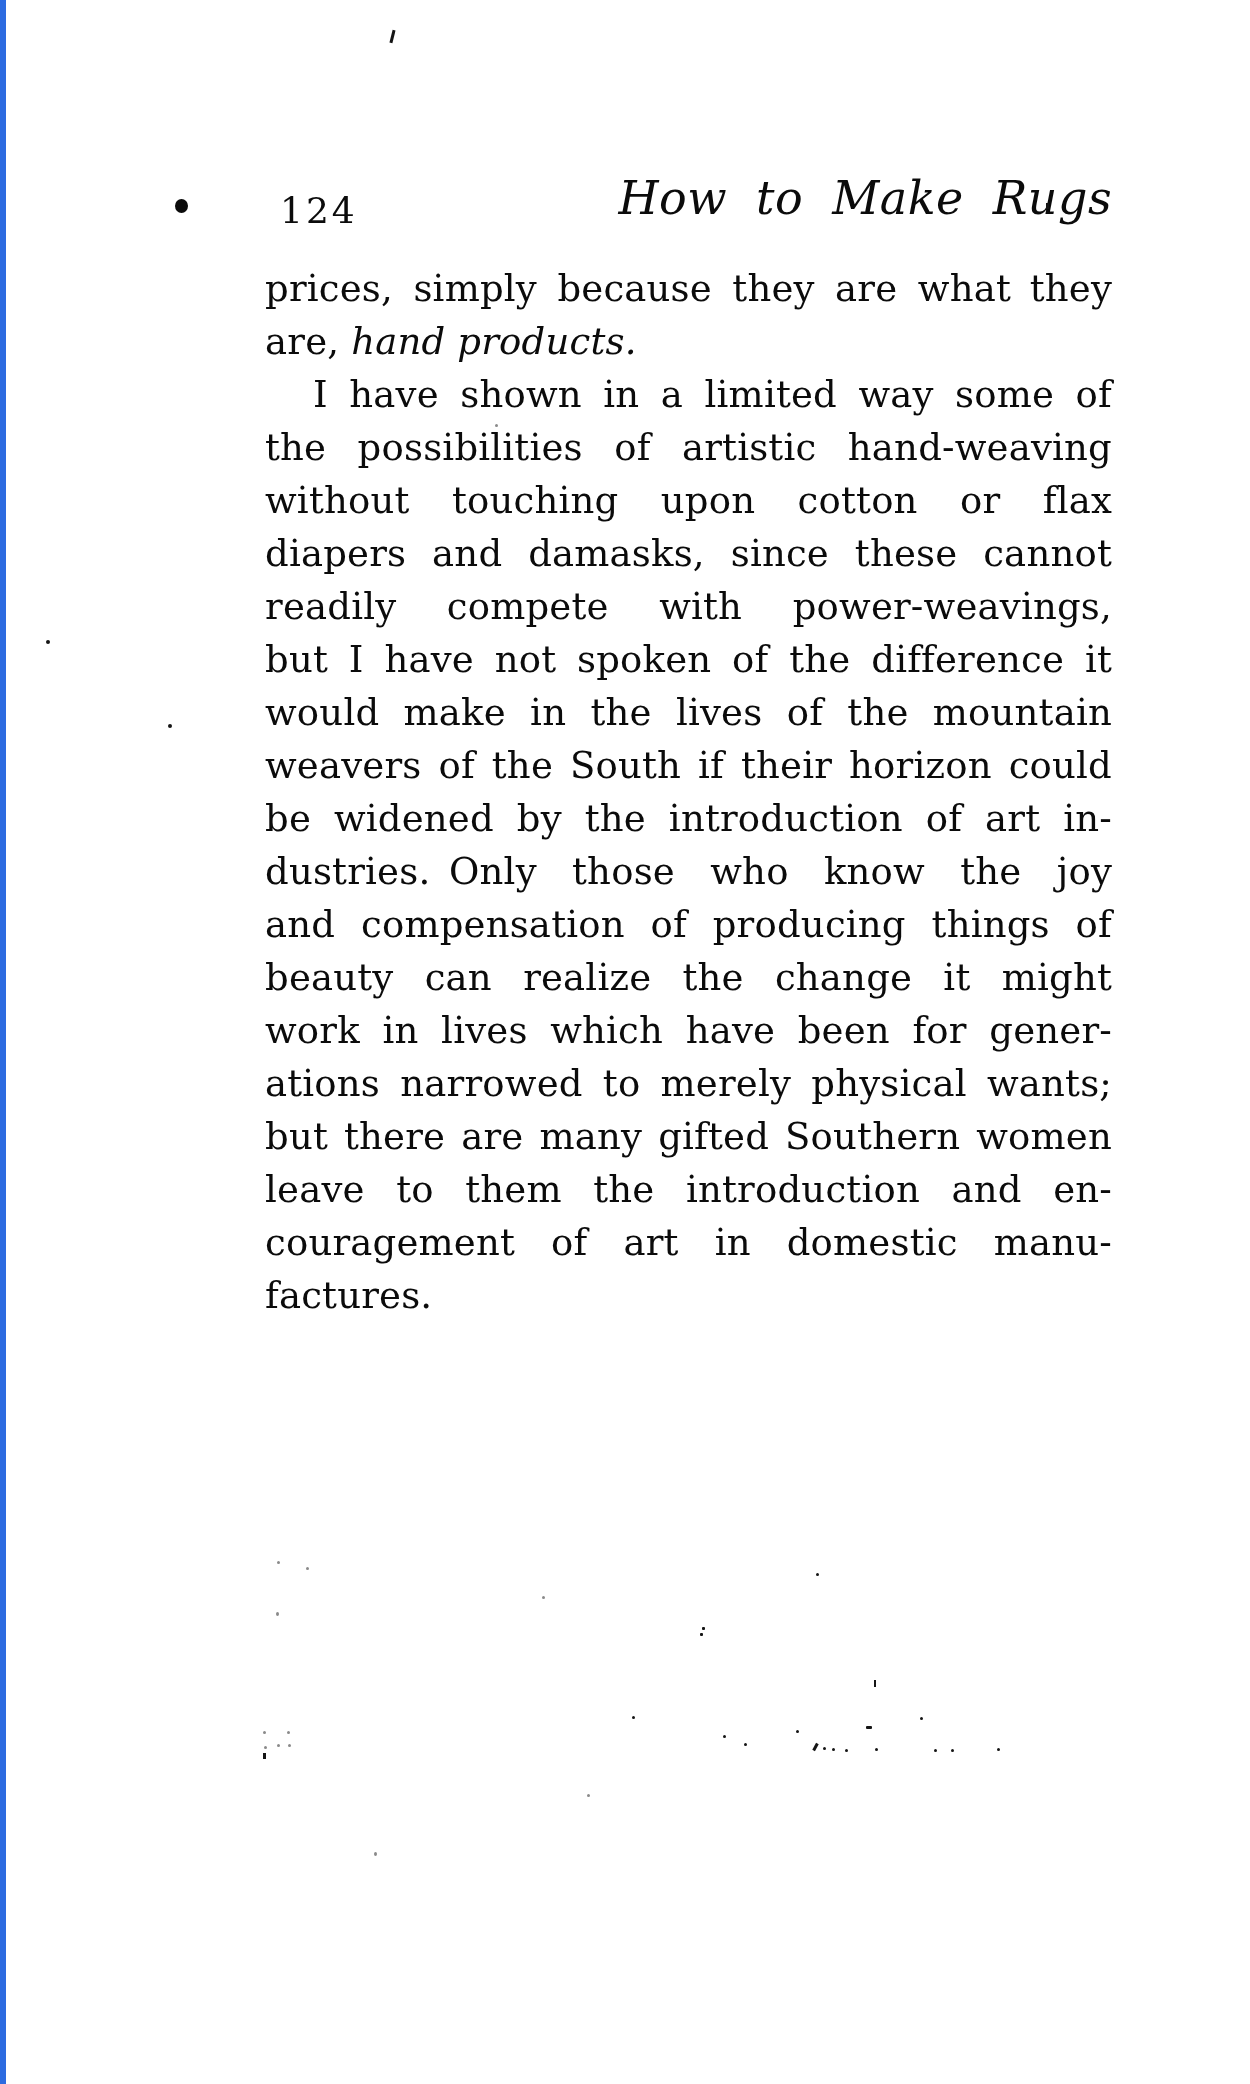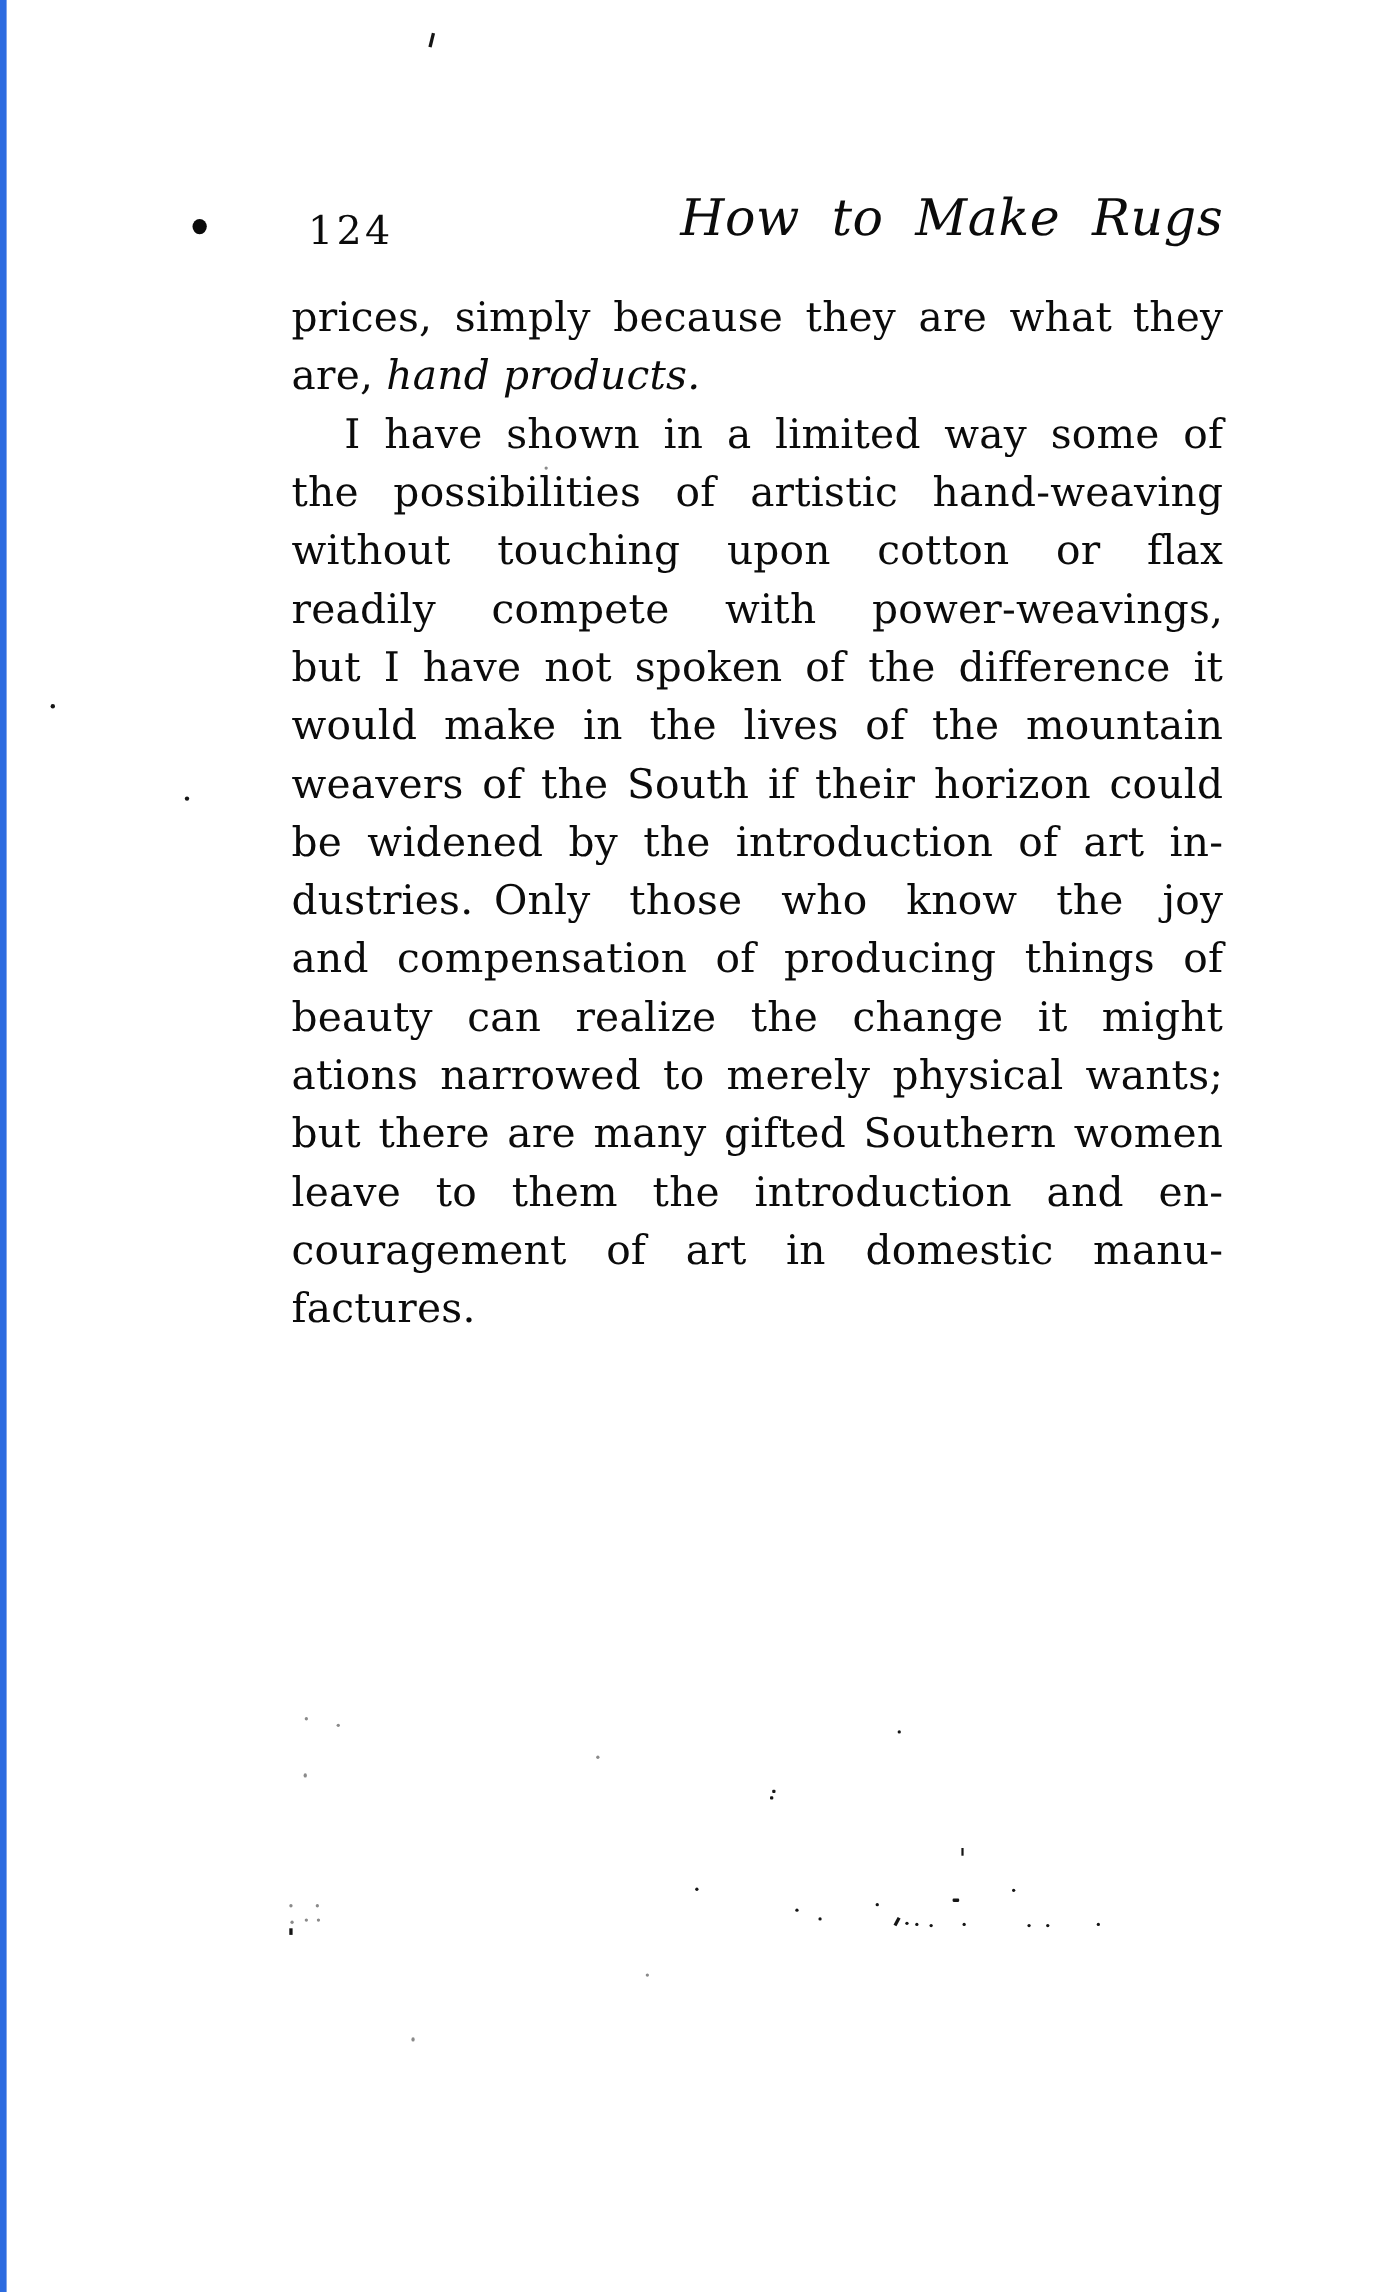"diapers and damasks, since these" div.line { html: none -> <div>diapers and damasks, since these cannot</div> }
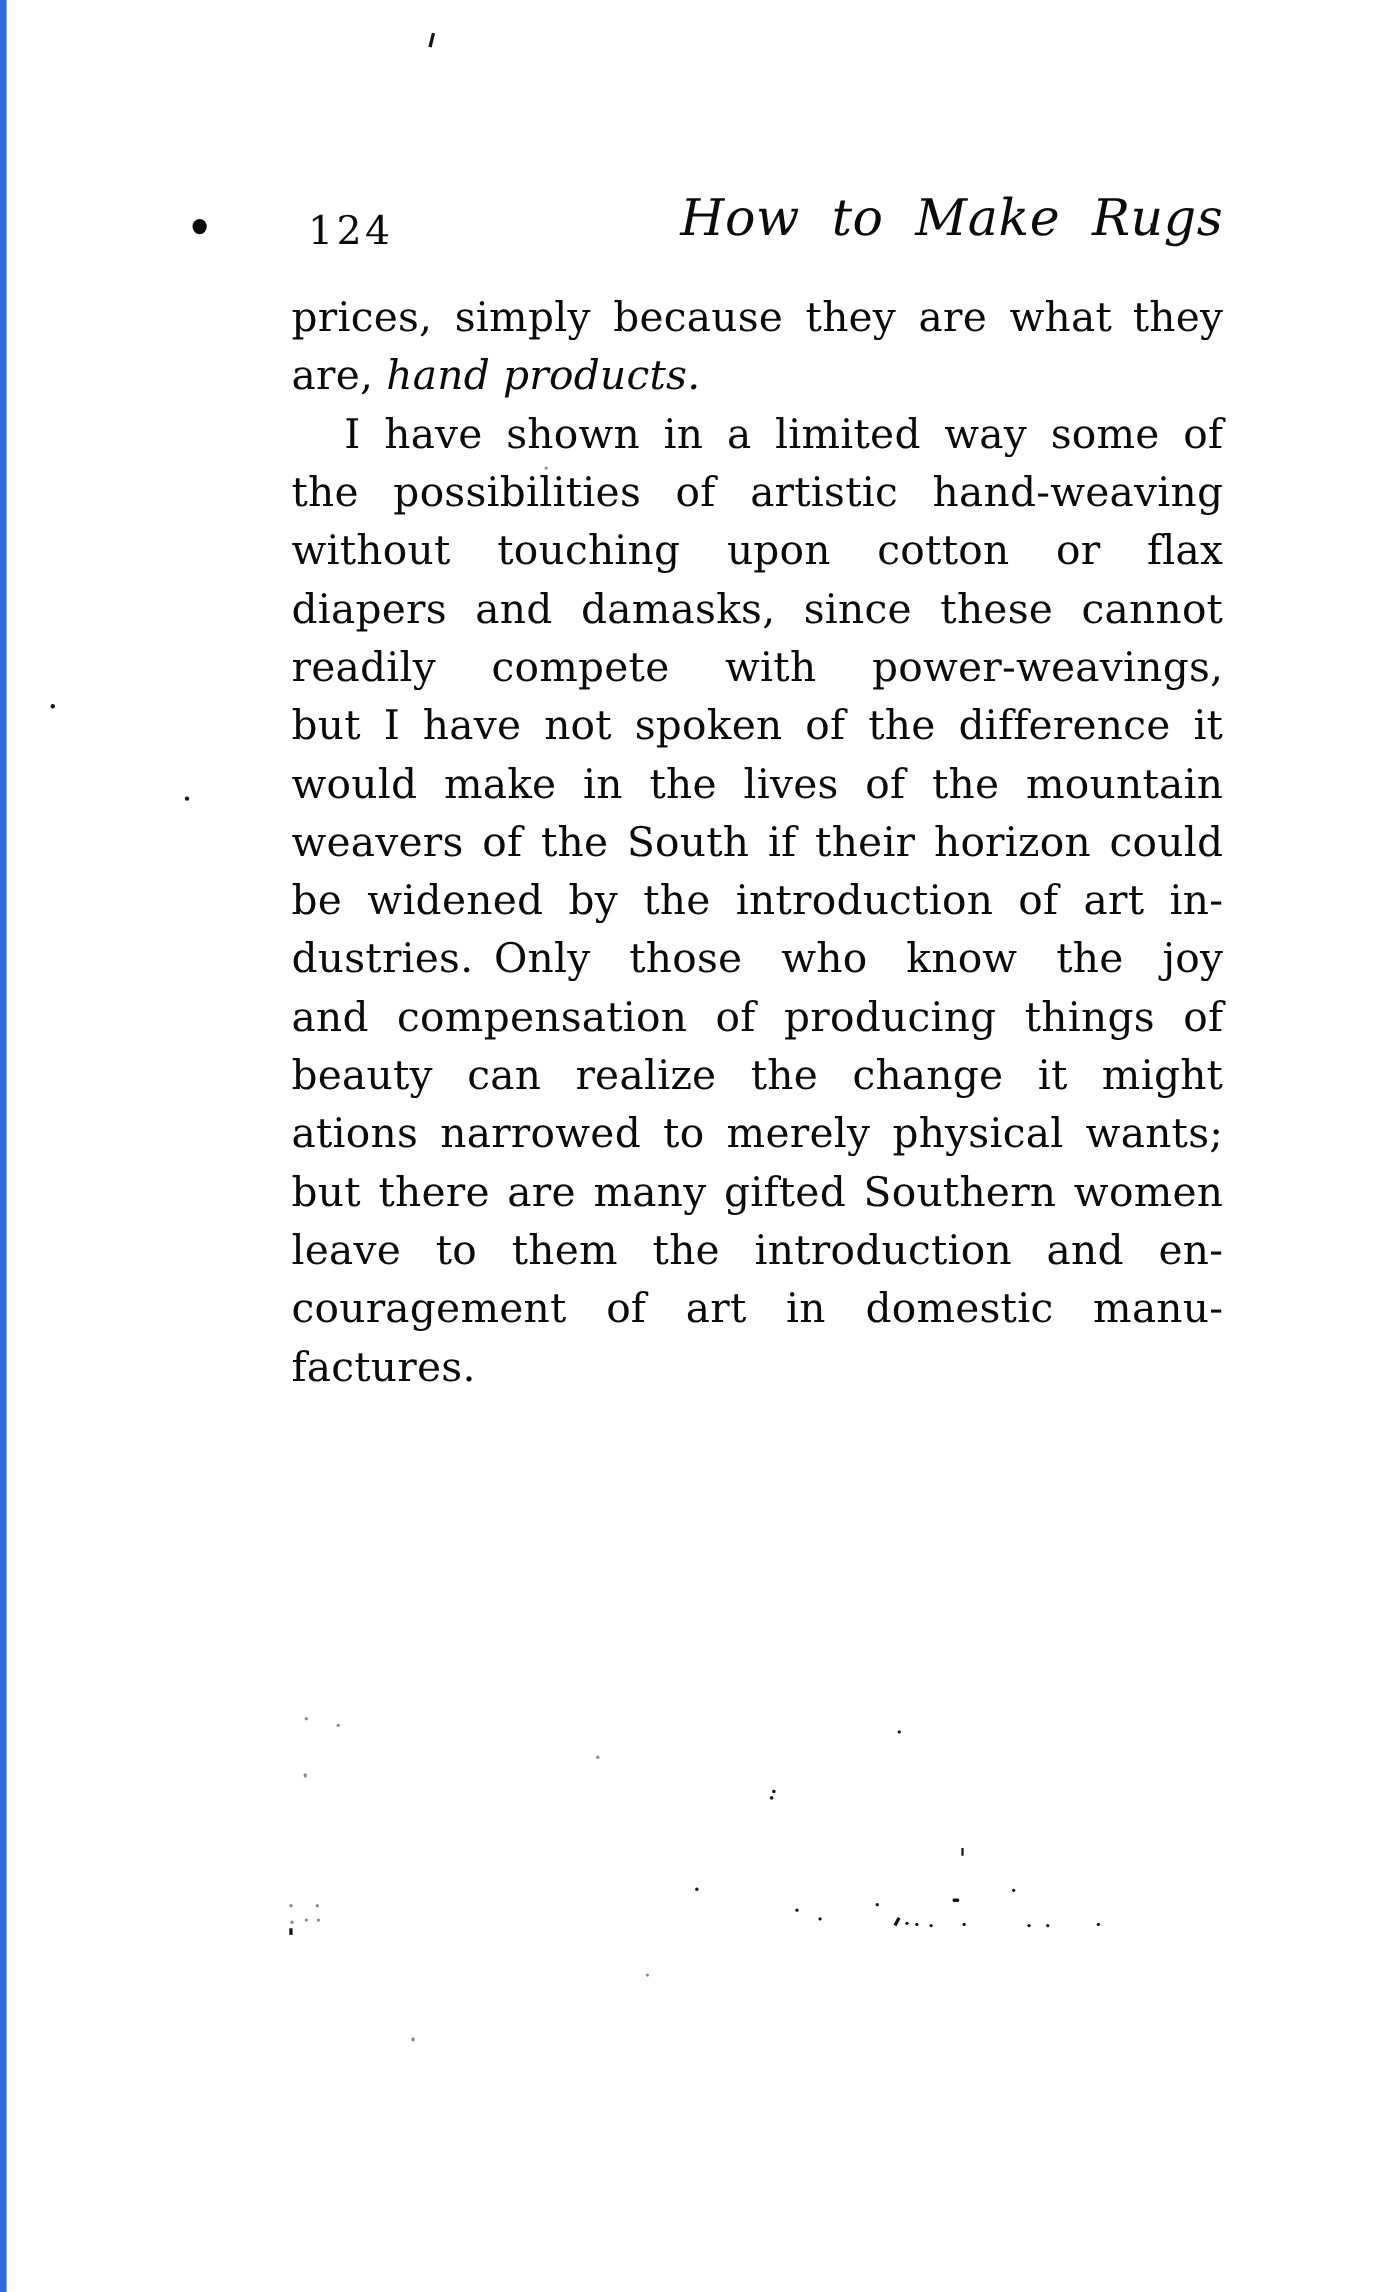"work in lives which have" div.line { html: none -> <div>work in lives which have been for gener-</div> }
